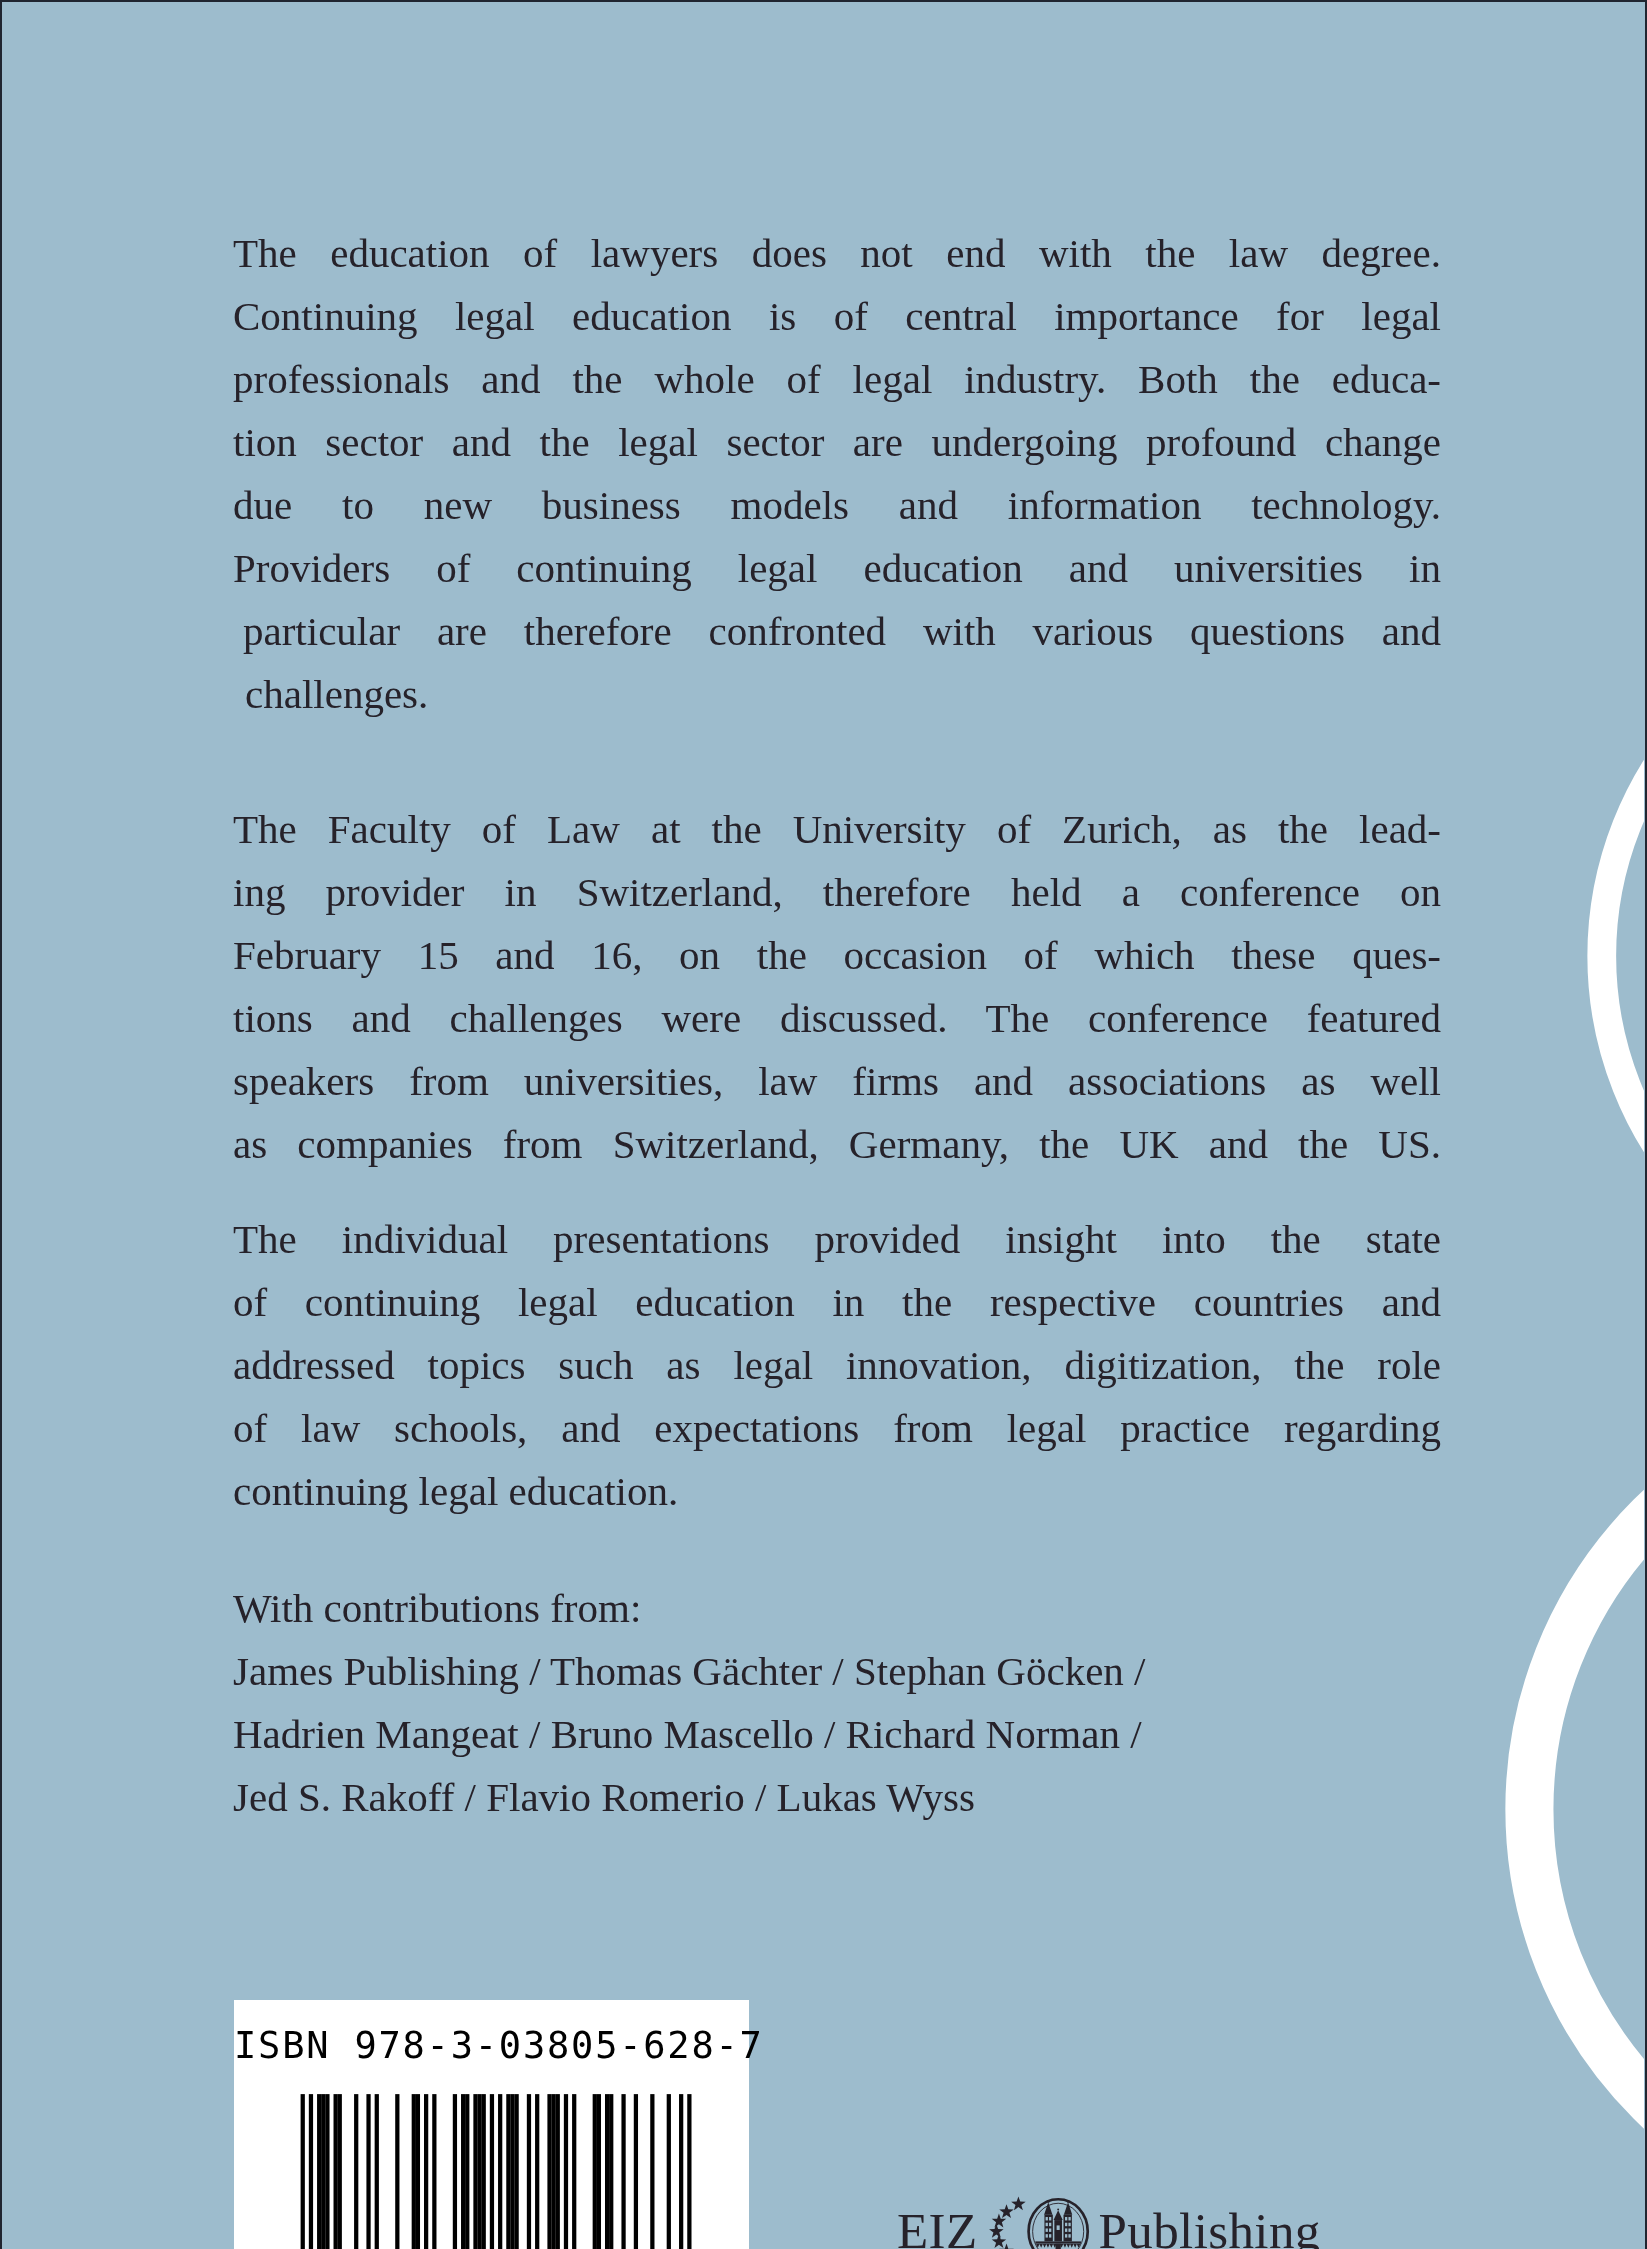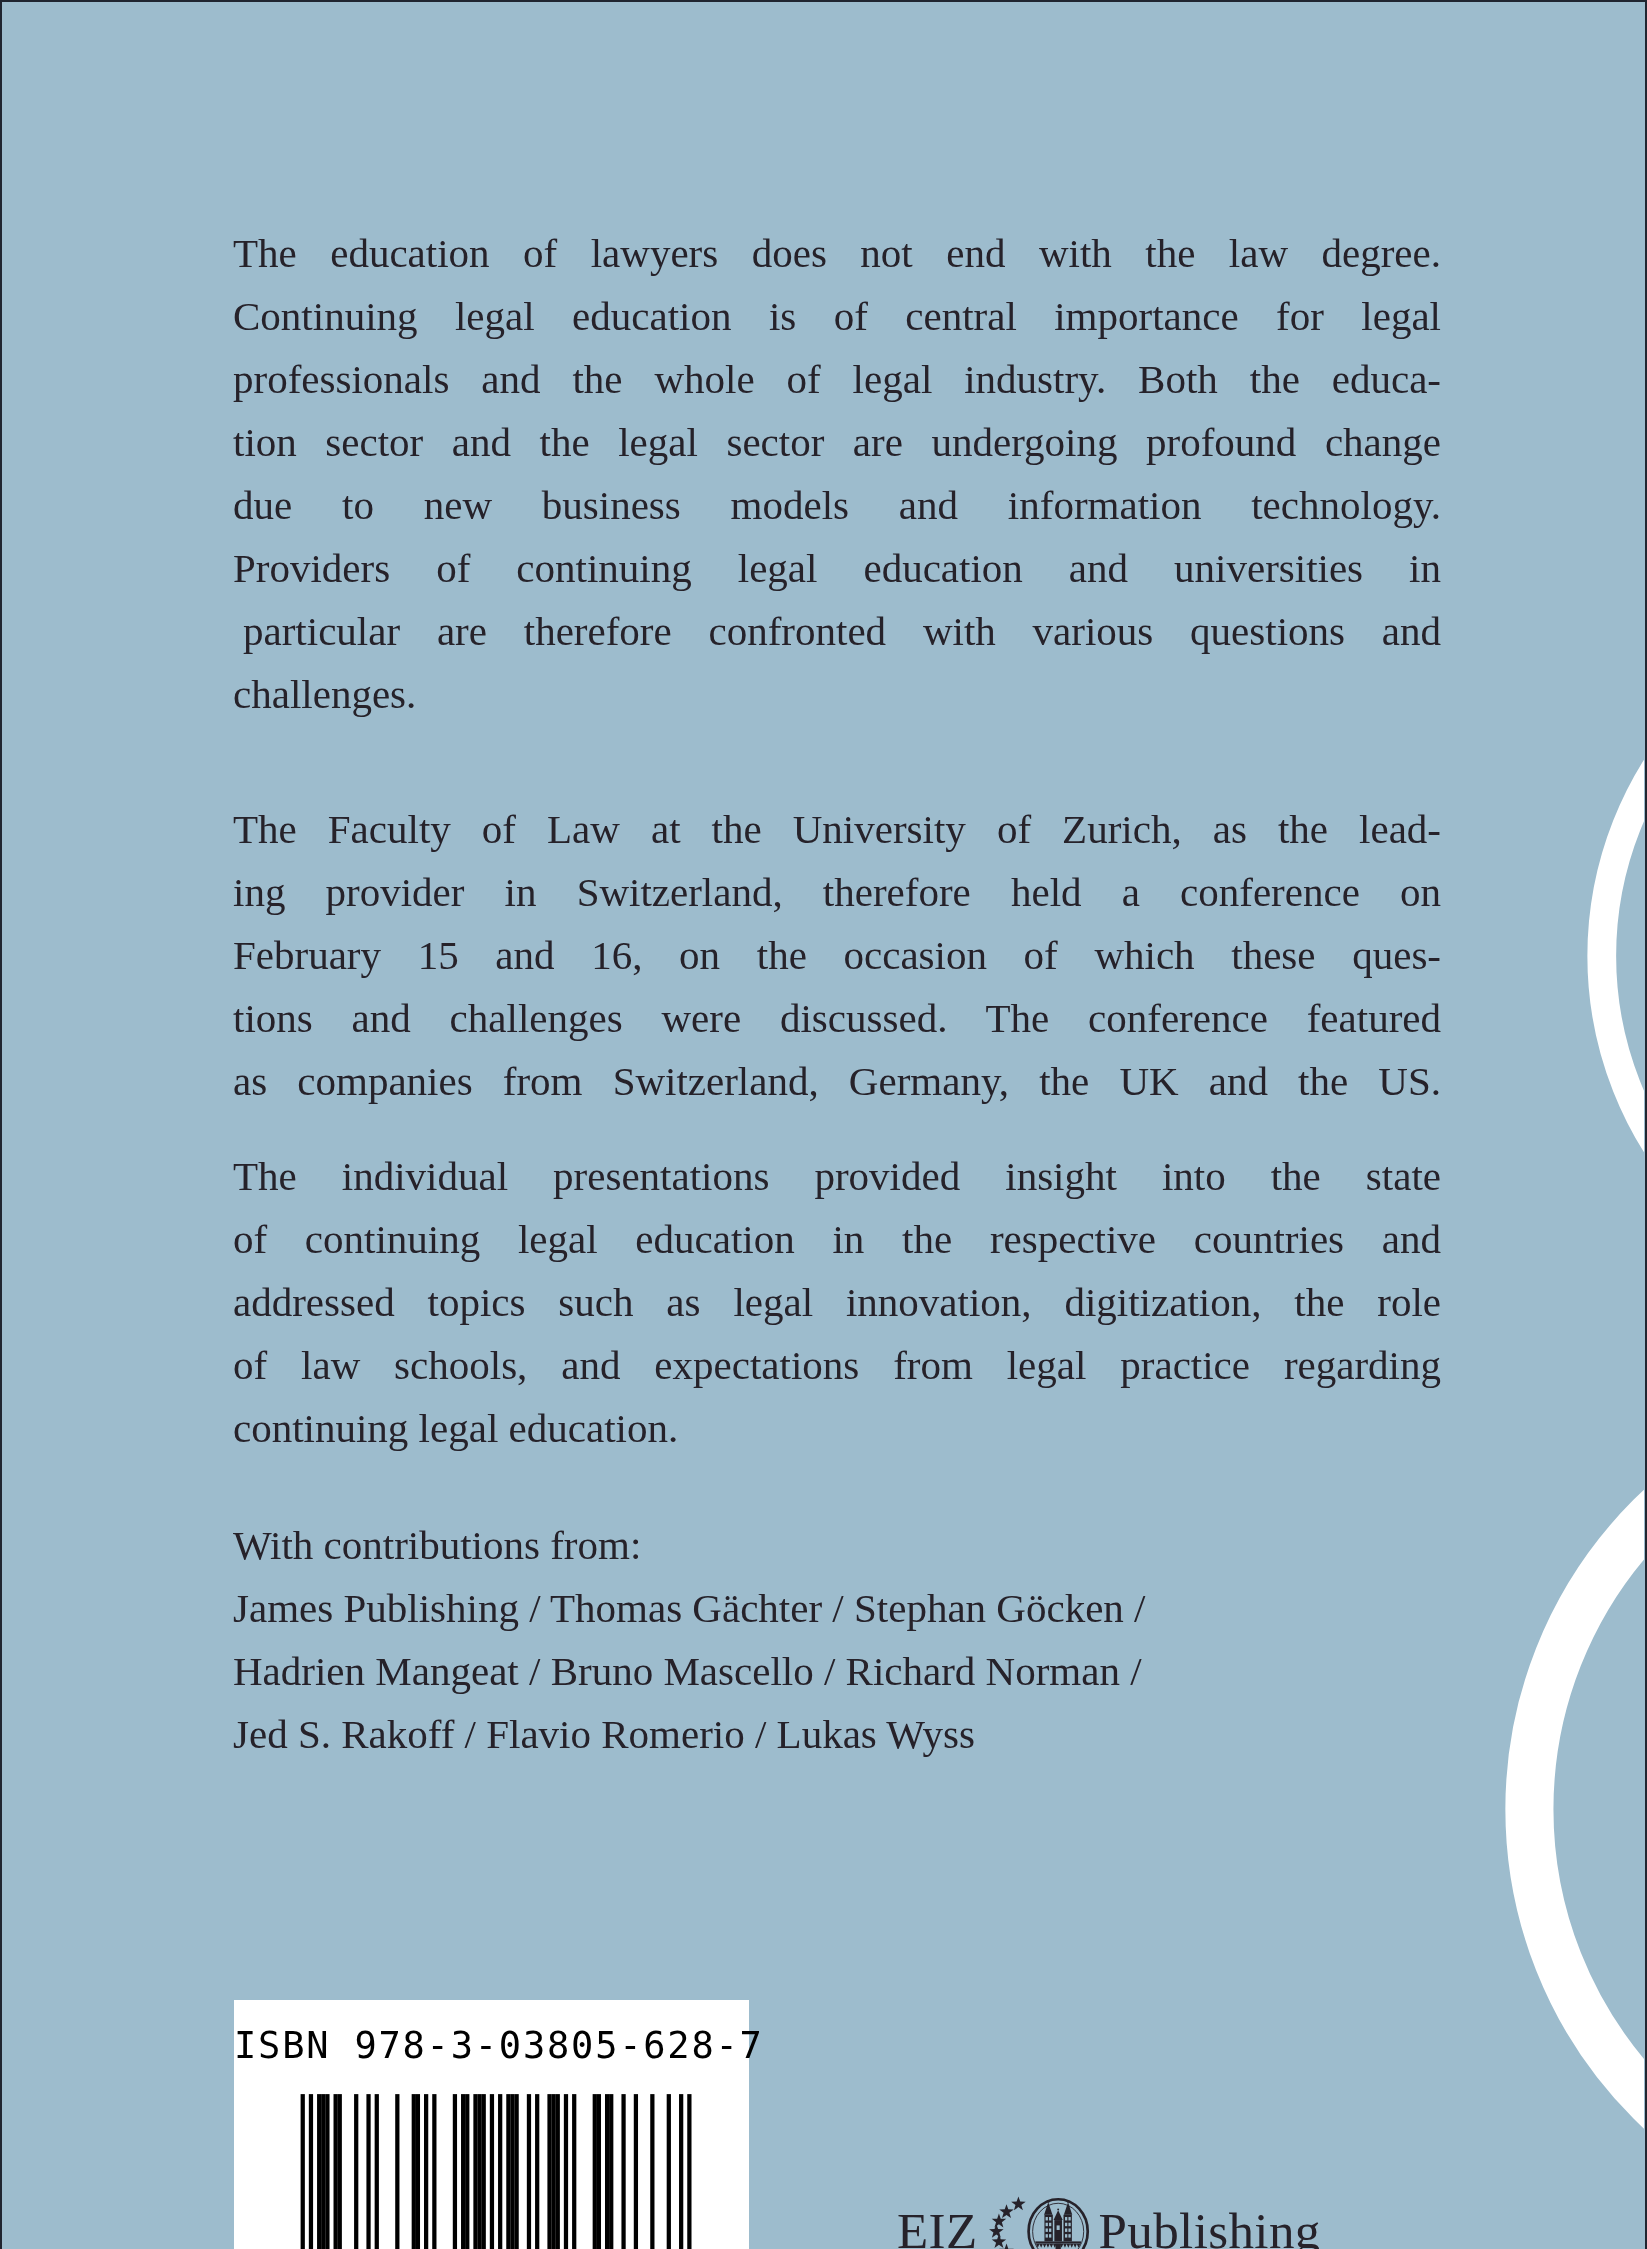"challenges." div.jline { margin-left: none -> 12px }
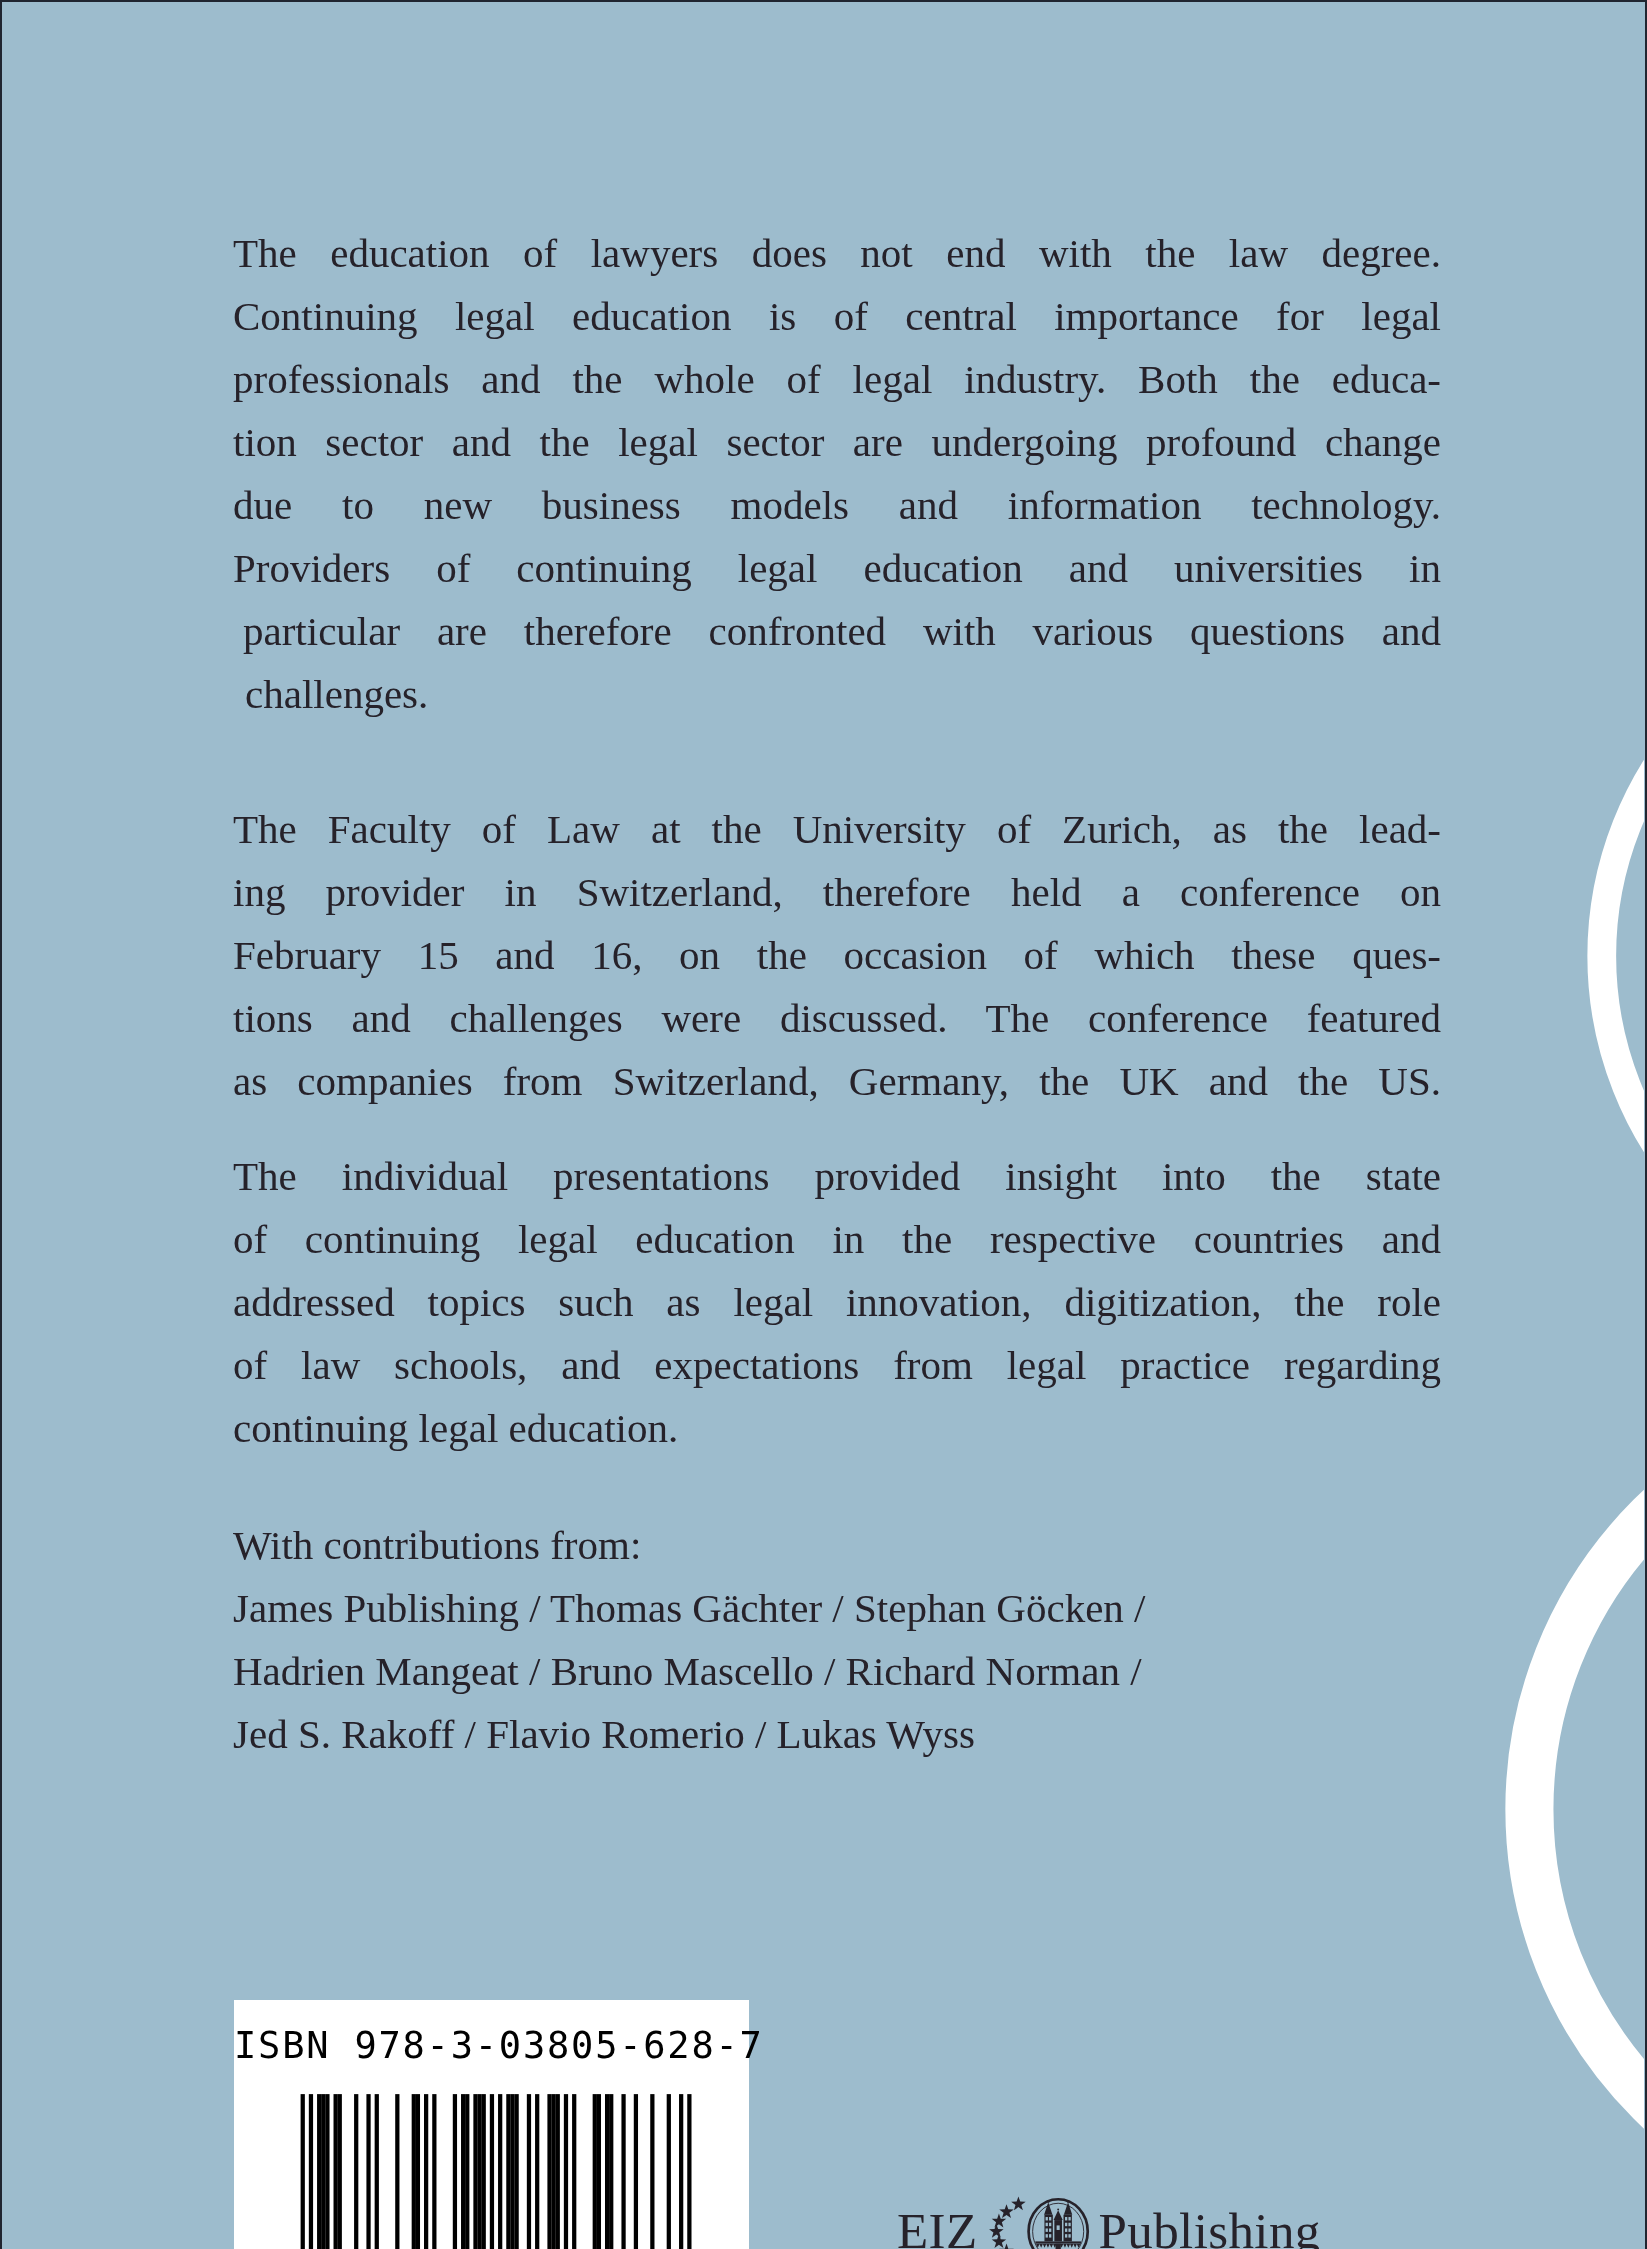"speakers from universities, law firms" div.jline { html: none -> <div>speakers from universities, law firms and associations as well</div> }
